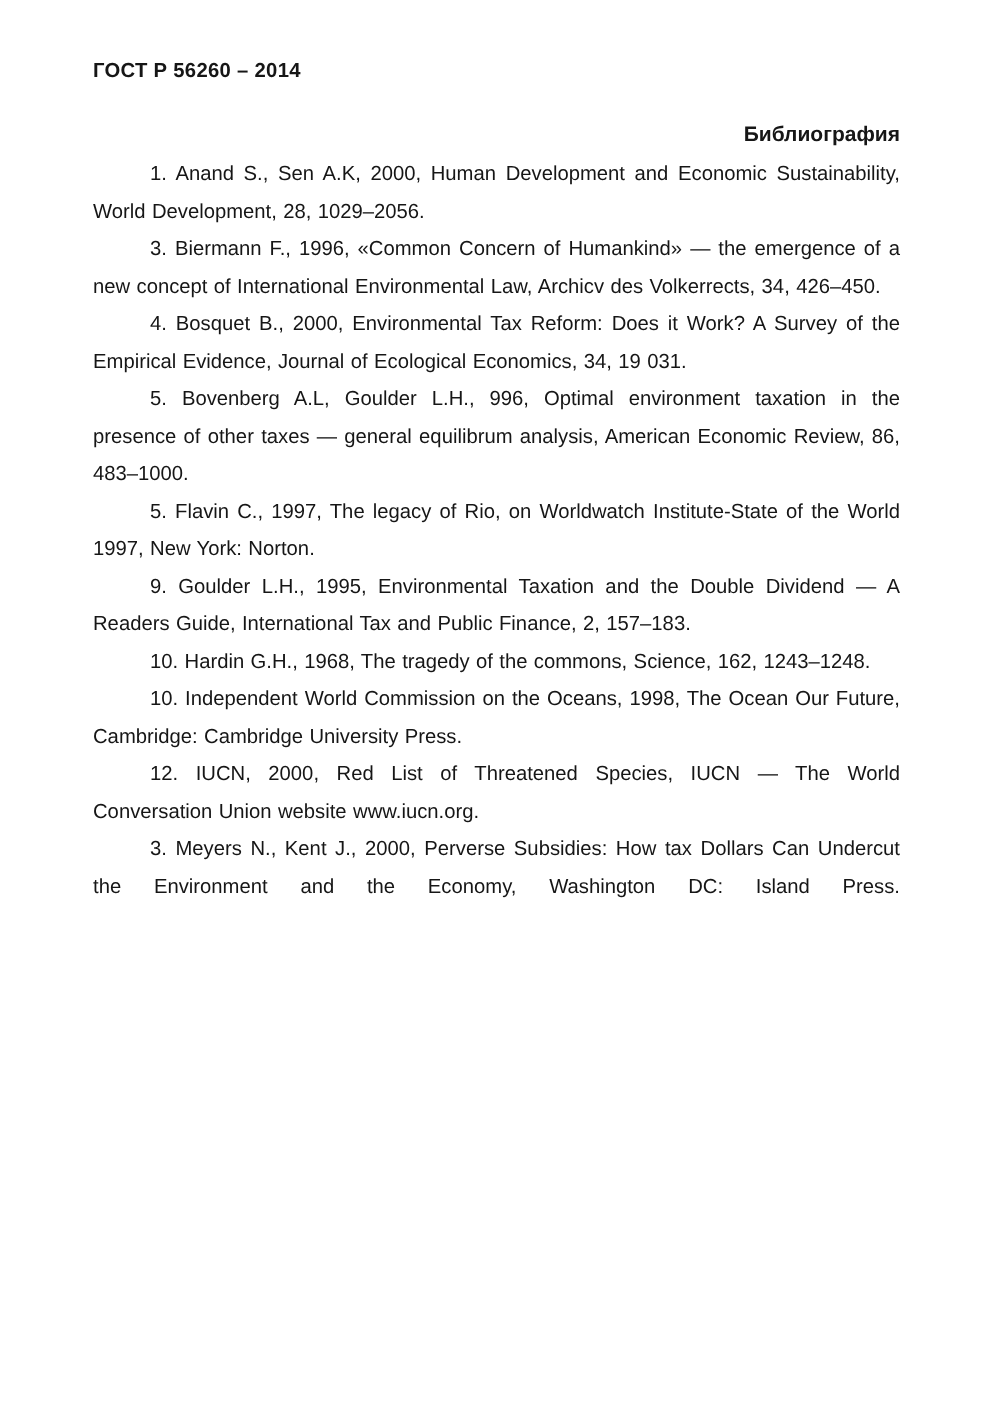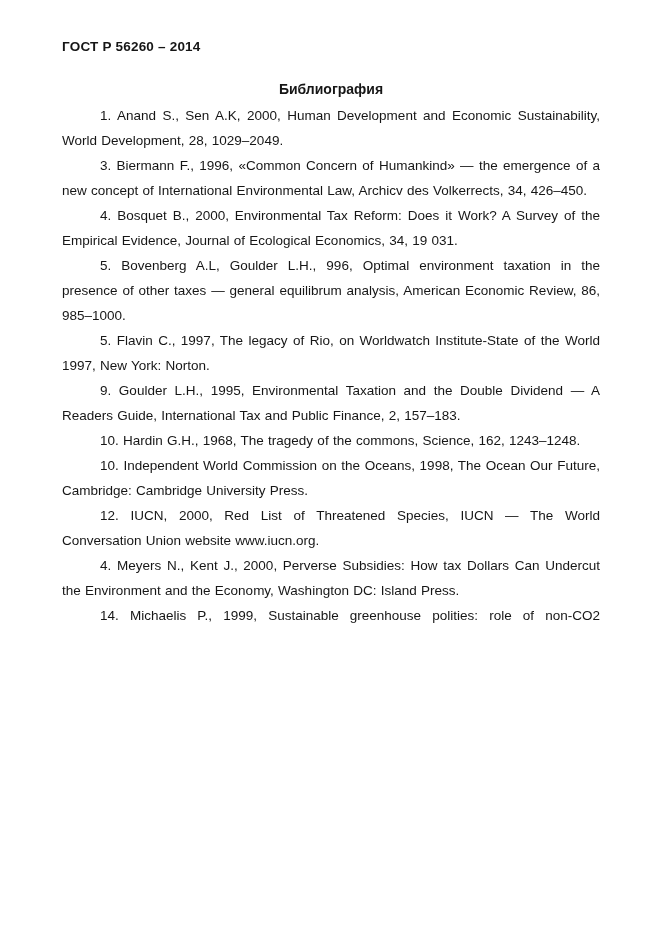"Библиография" .doc-title { text-align: center -> right }
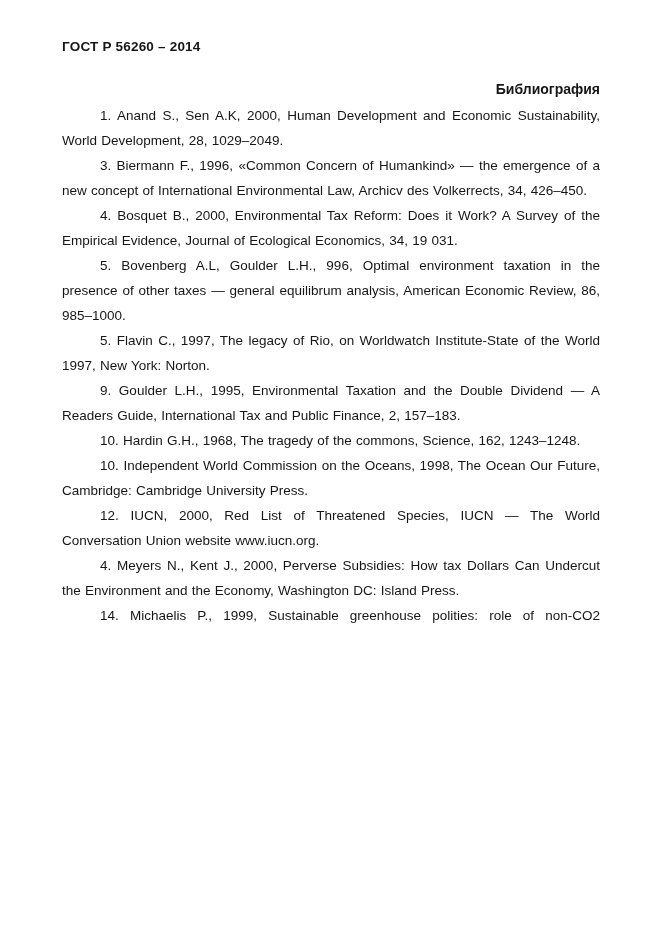"1. Anand S., Sen A.K," p.ref { text: 2049 -> 2056 }
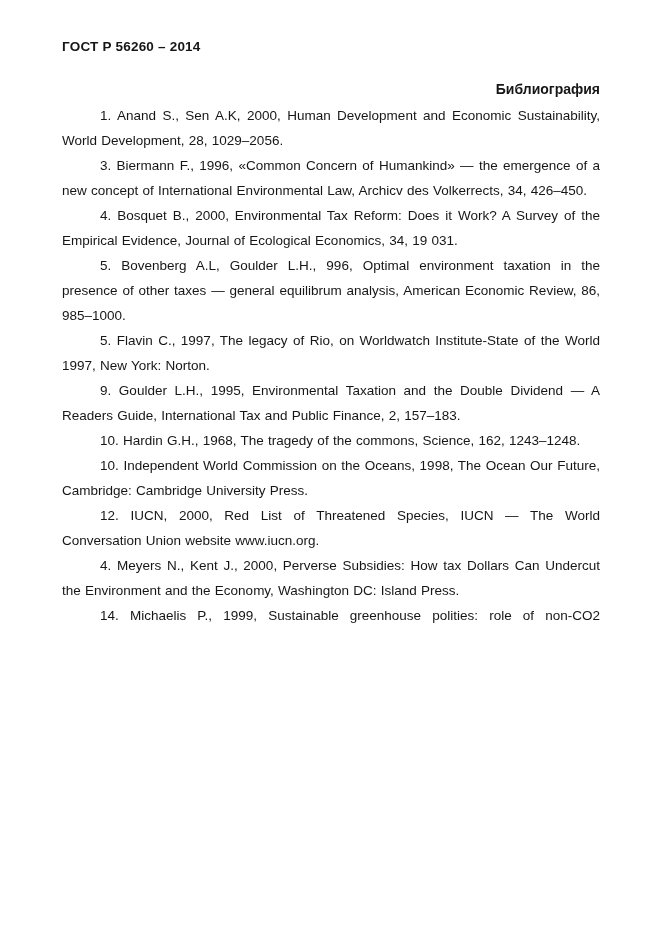"5. Bovenberg A.L, Goulder L.H.," p.ref { text: 985 -> 483 }
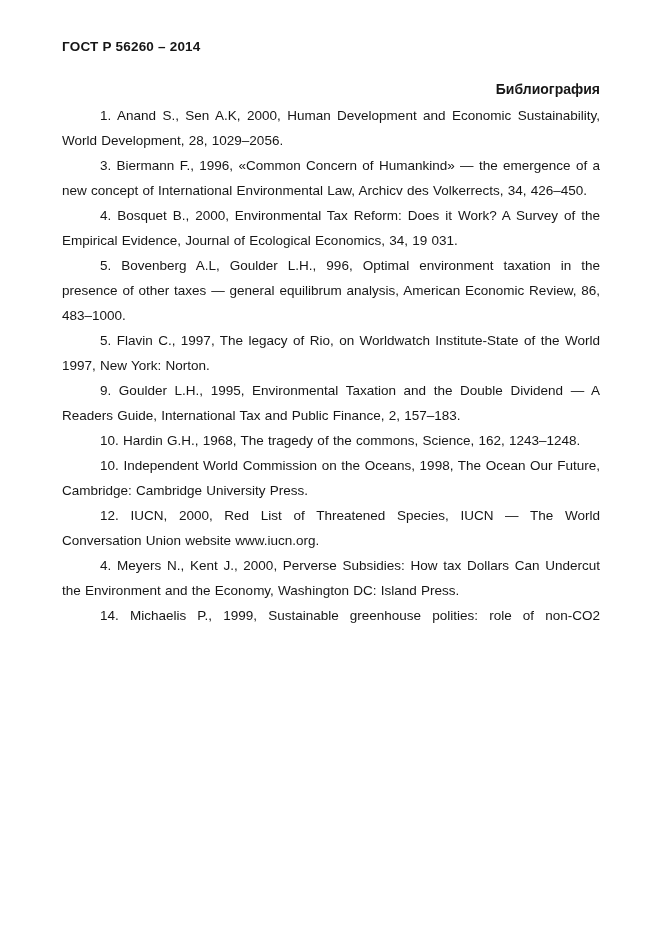"4. Meyers N., Kent J.," p.ref { text: 4 -> 3 }
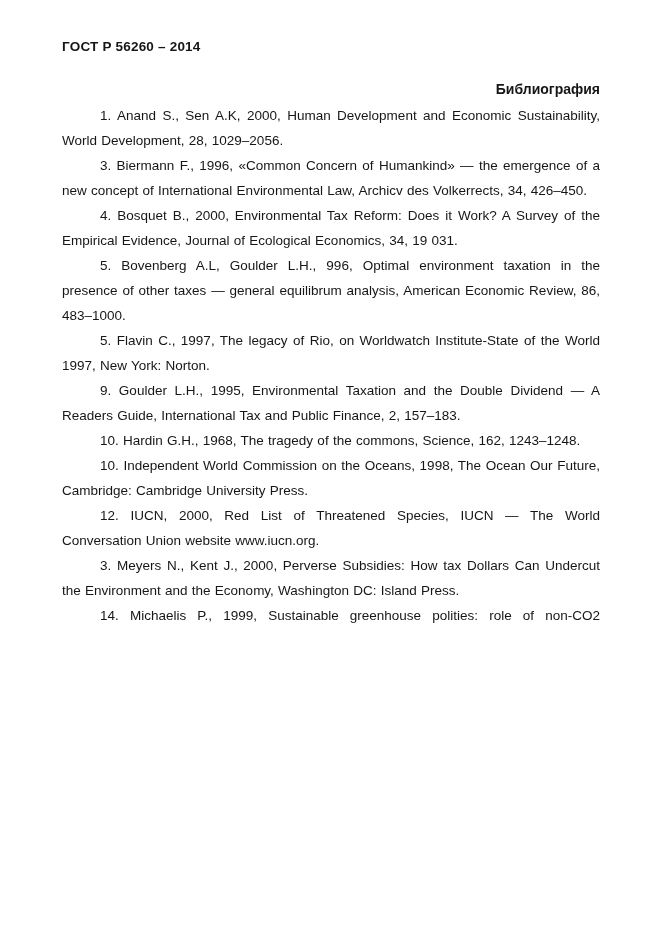"14. Michaelis P., 1999, Sustainable" p.ref { html: <p>14. Michaelis P., 1999, Sustainable greenhouse polities: role of non-CO2</p> -> none }
